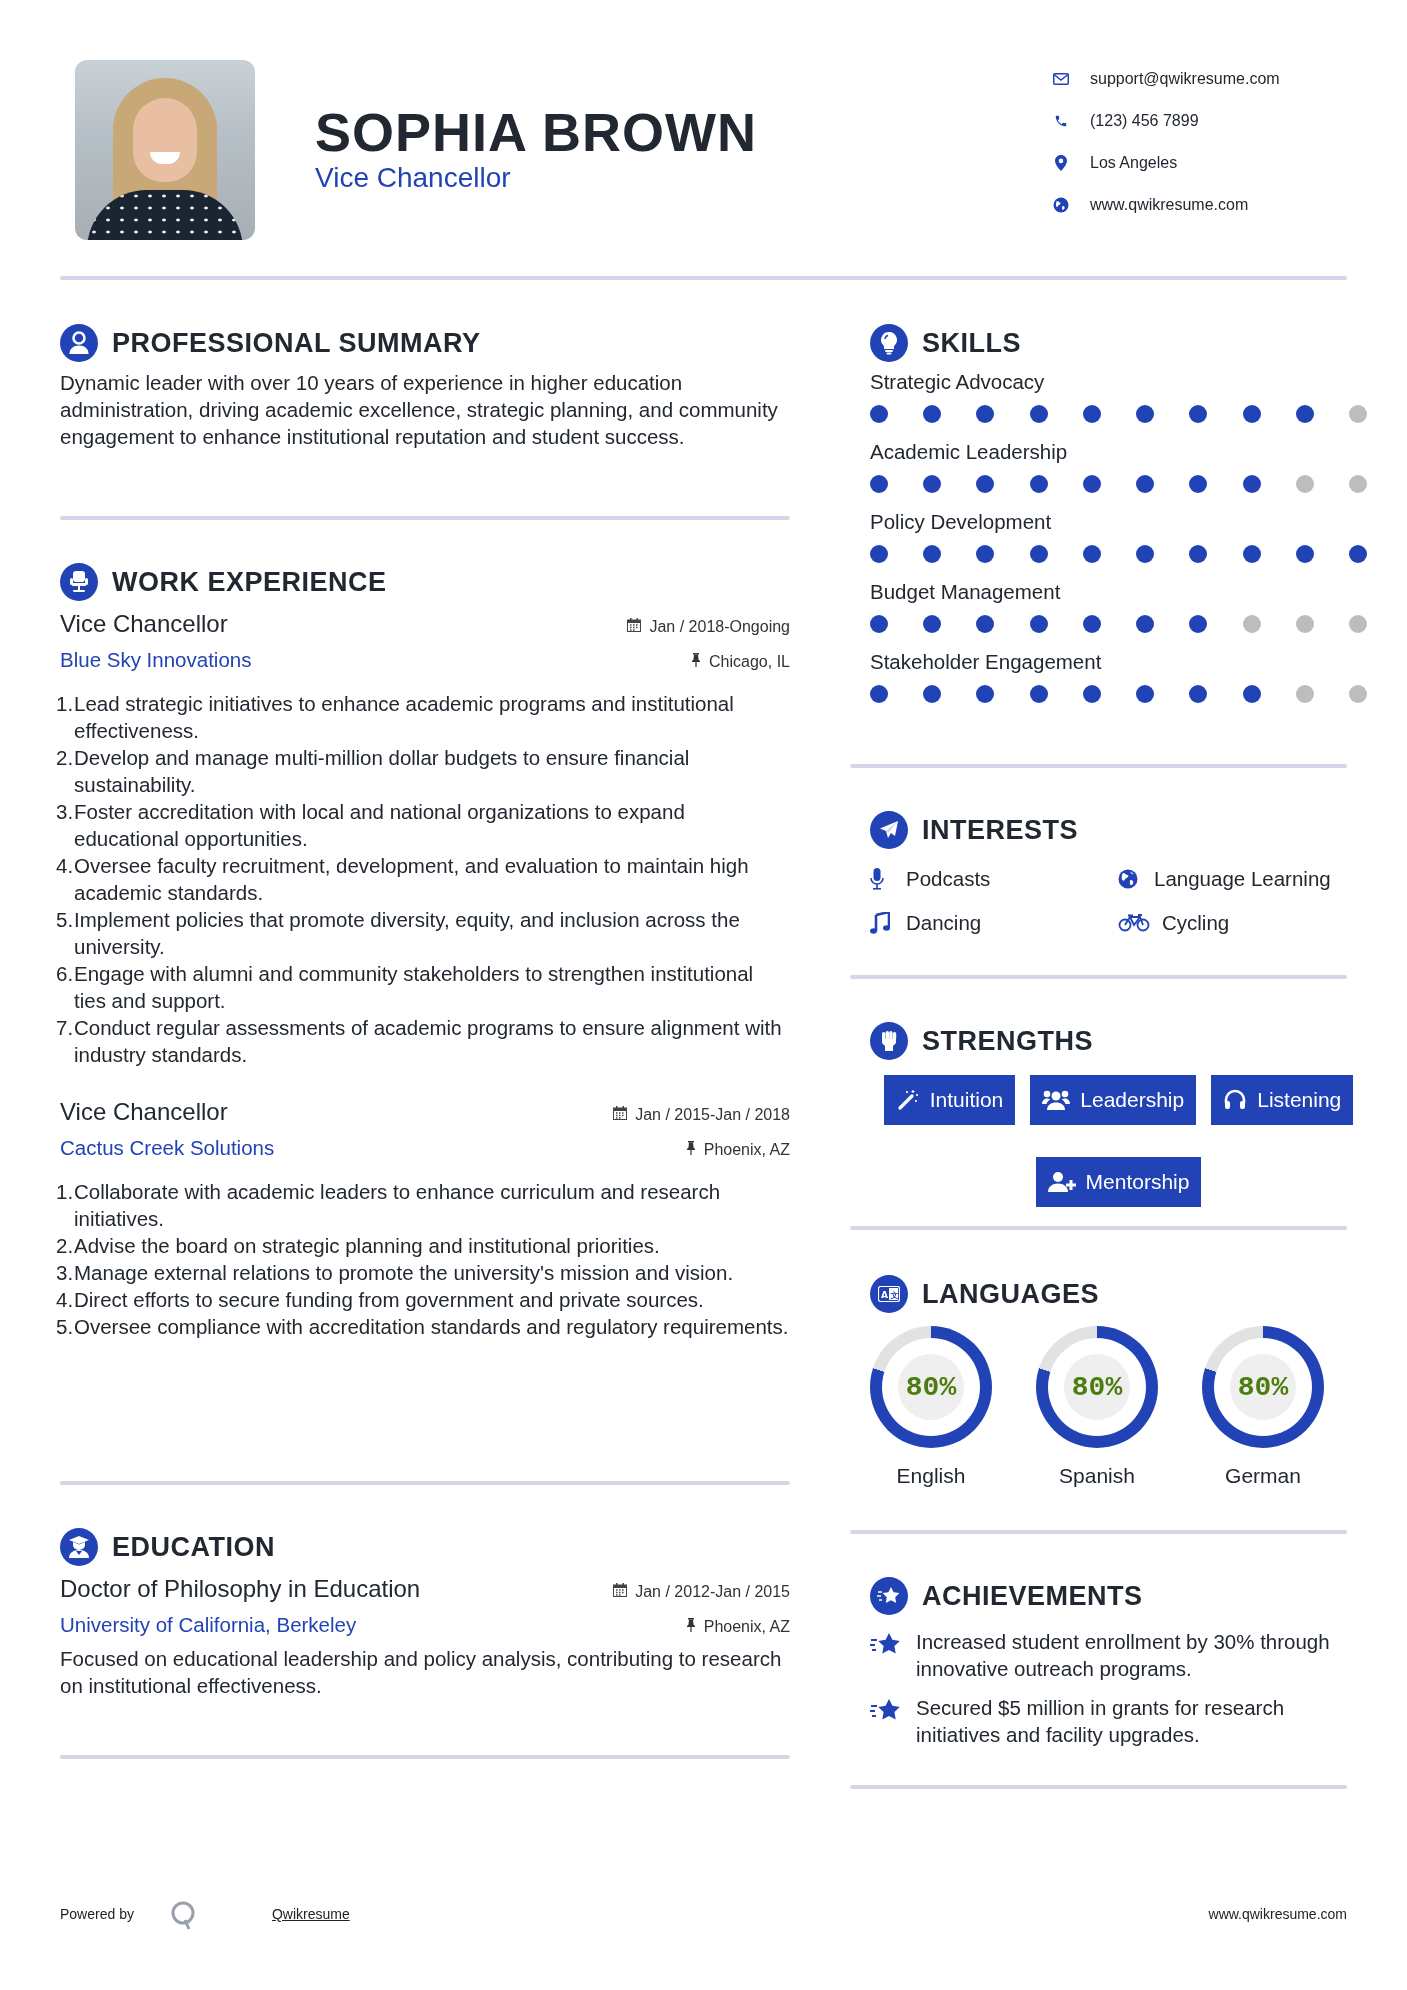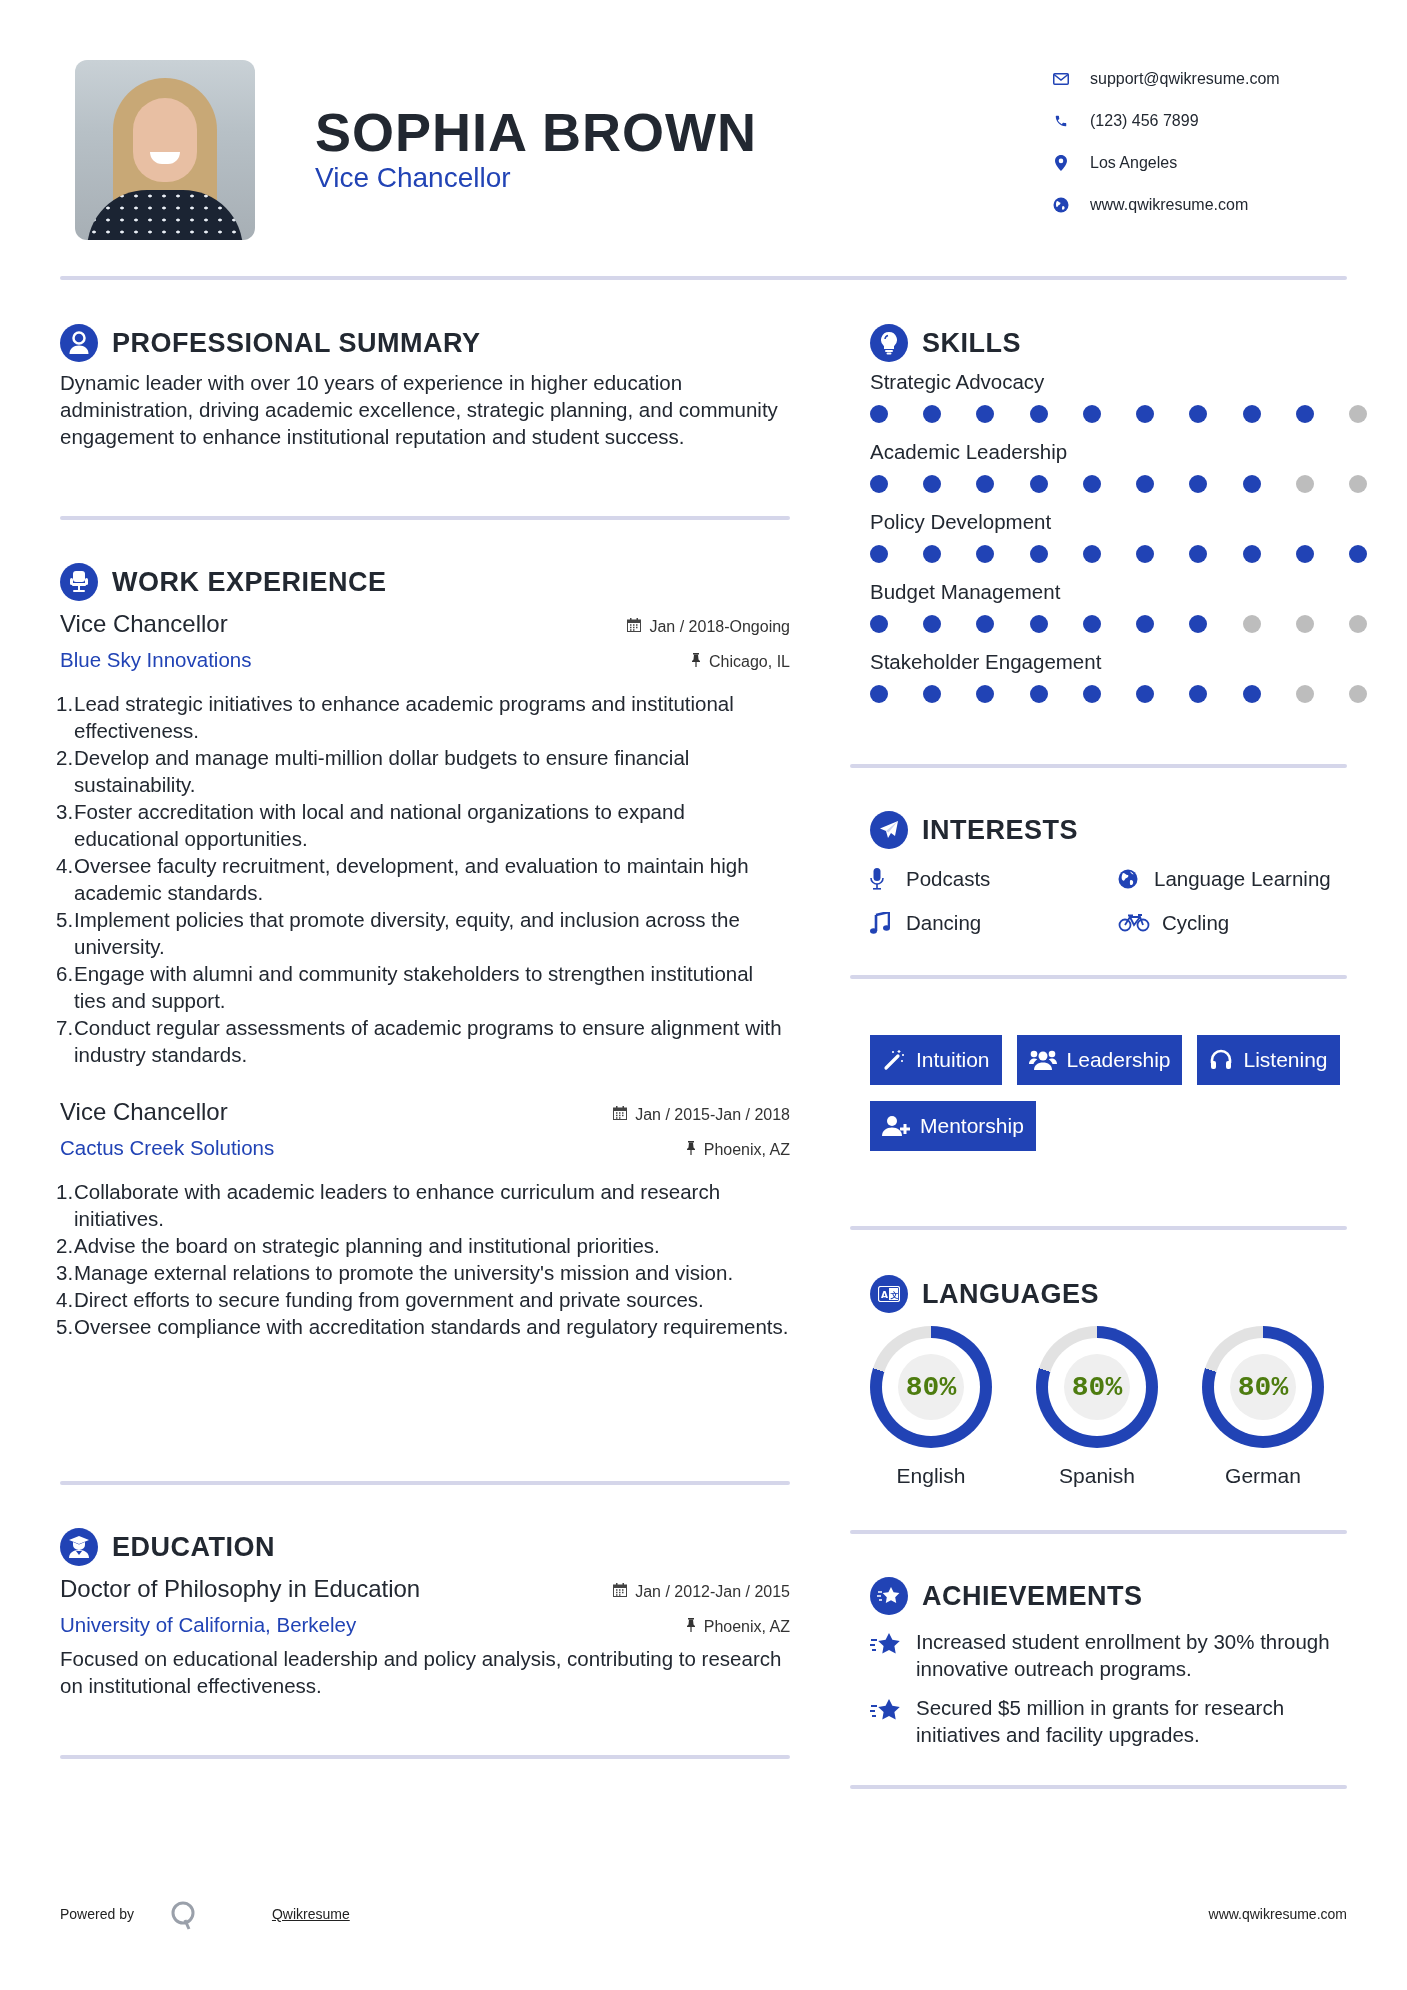"STRENGTHS" div.sec-head { html: none -> <div> <span> <svg> <rect></rect> <rect></rect> <rect></rect> <rect></rect> <path></path> </svg> </span> <span>STRENGTHS</span> </div> }
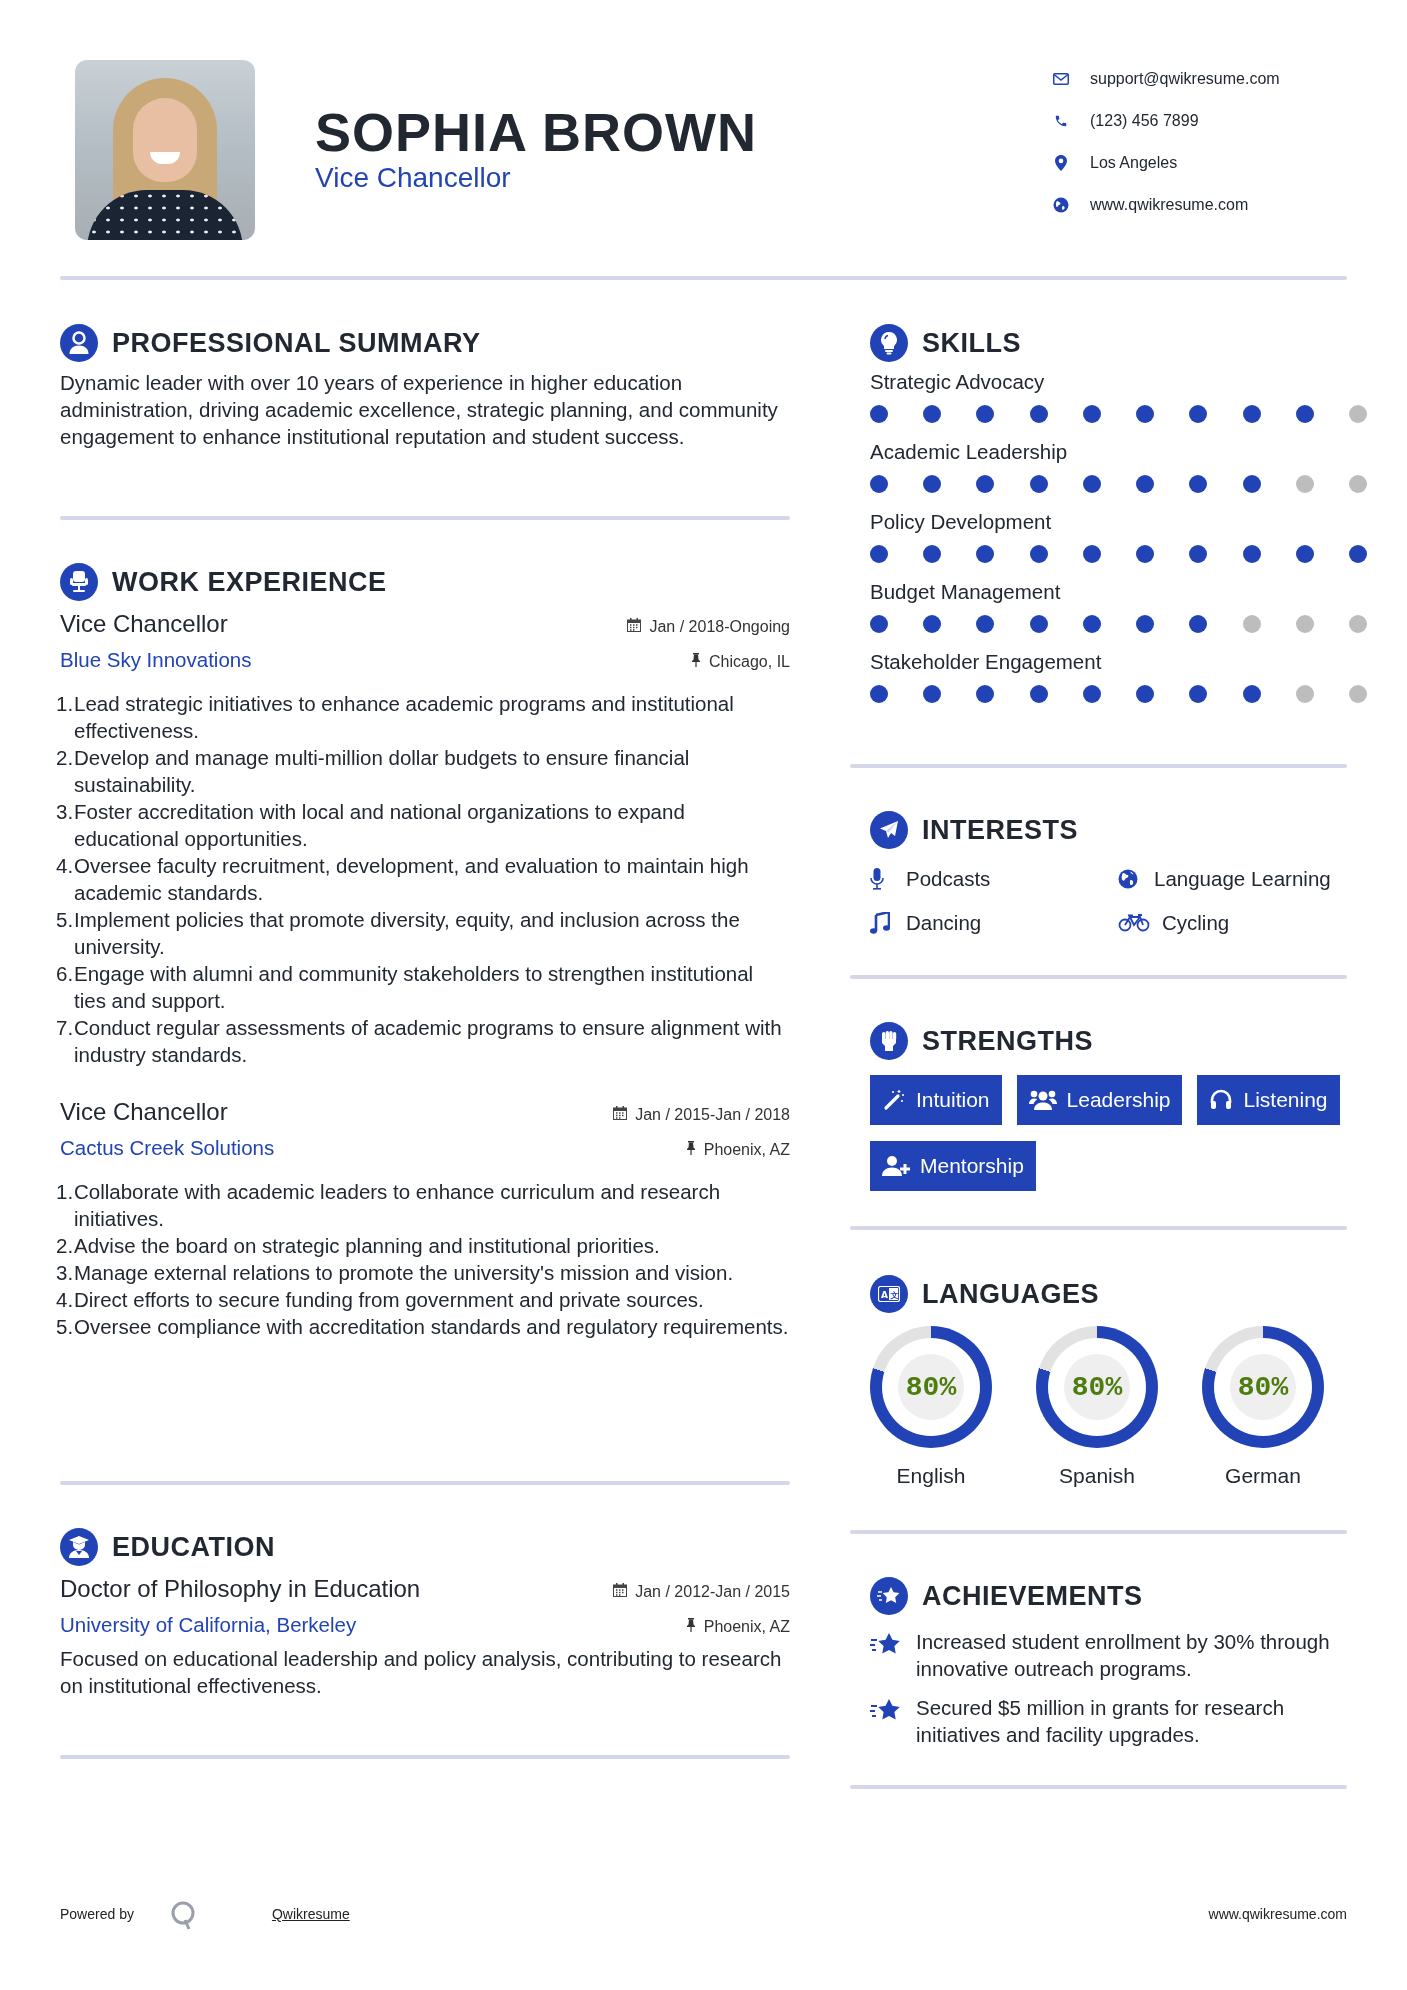"Intuition" .strengths { gap: 16px 15px -> 32px 15px; justify-content: none -> center }
